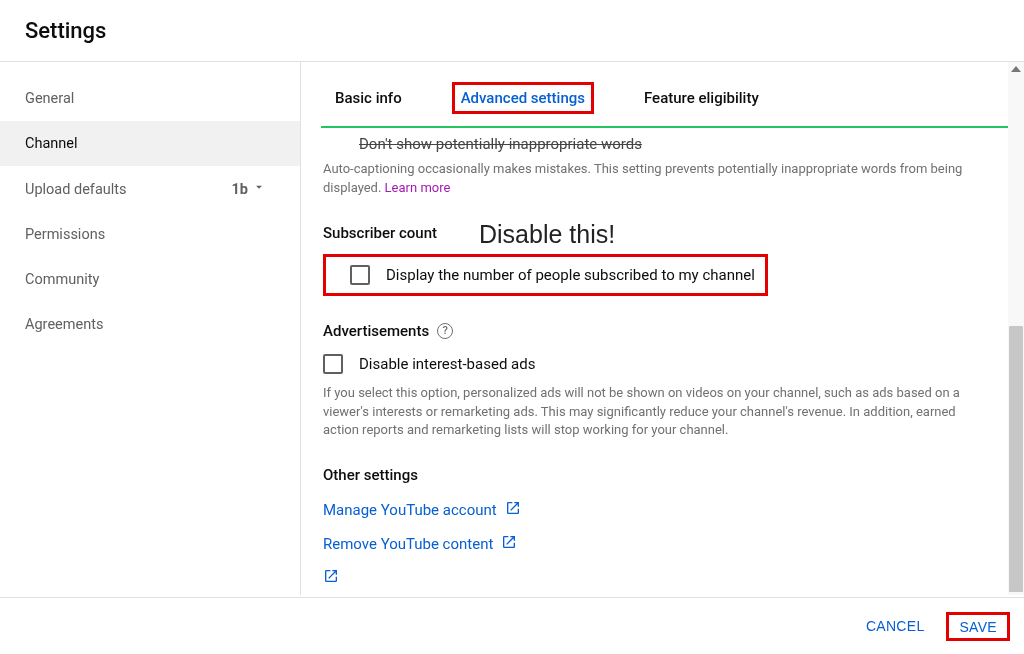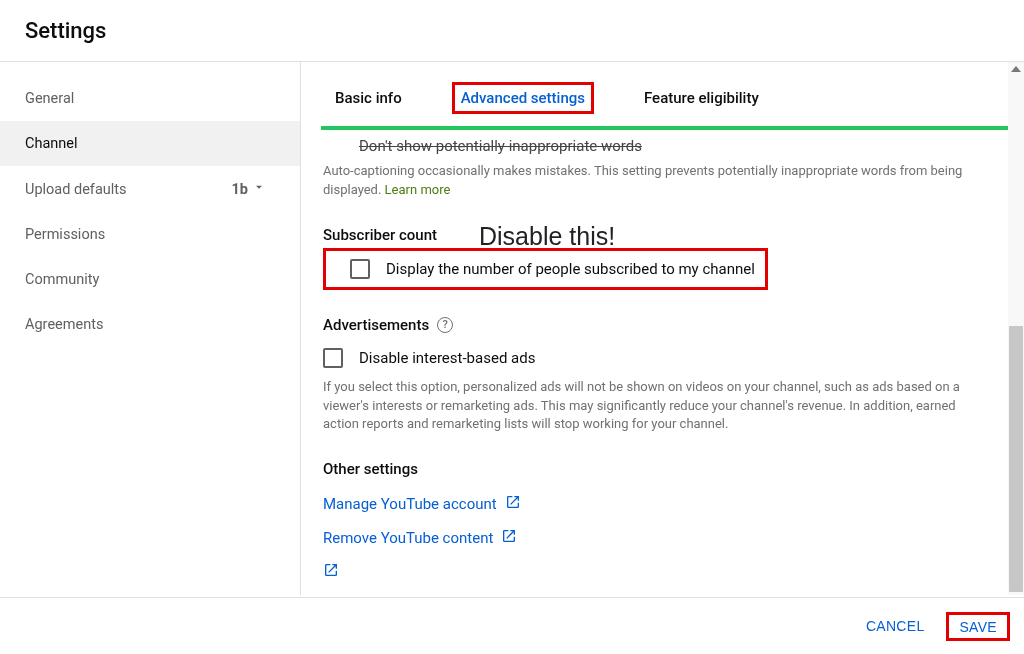"Basic info" .tabs { border-bottom: 4px solid #22c55e -> 2px solid #22c55e }
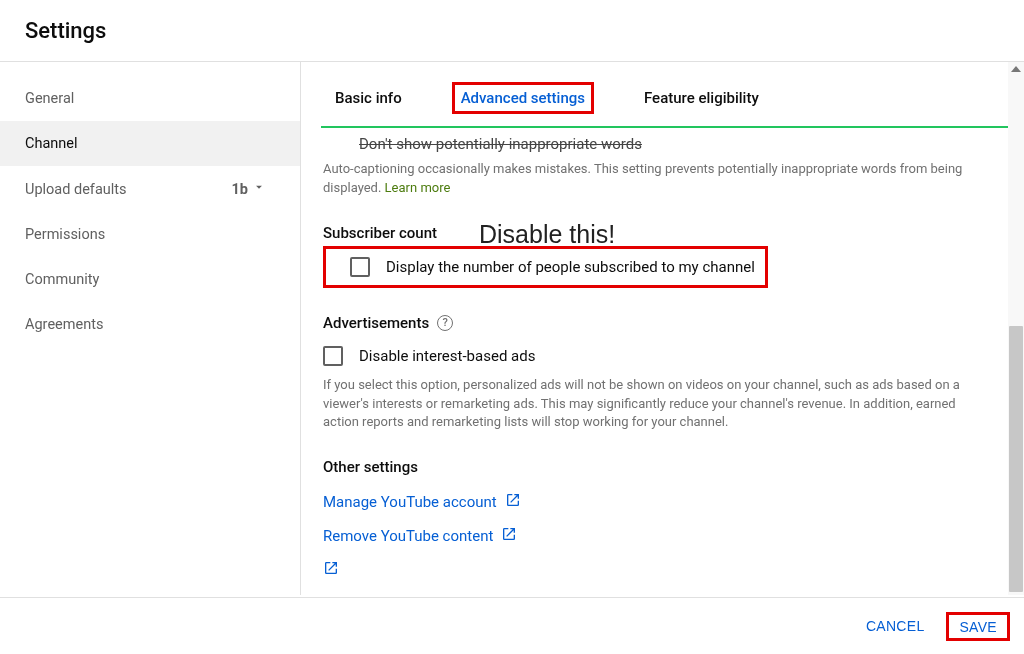"Learn more" .link { color: #4d7c0f -> #a21caf }
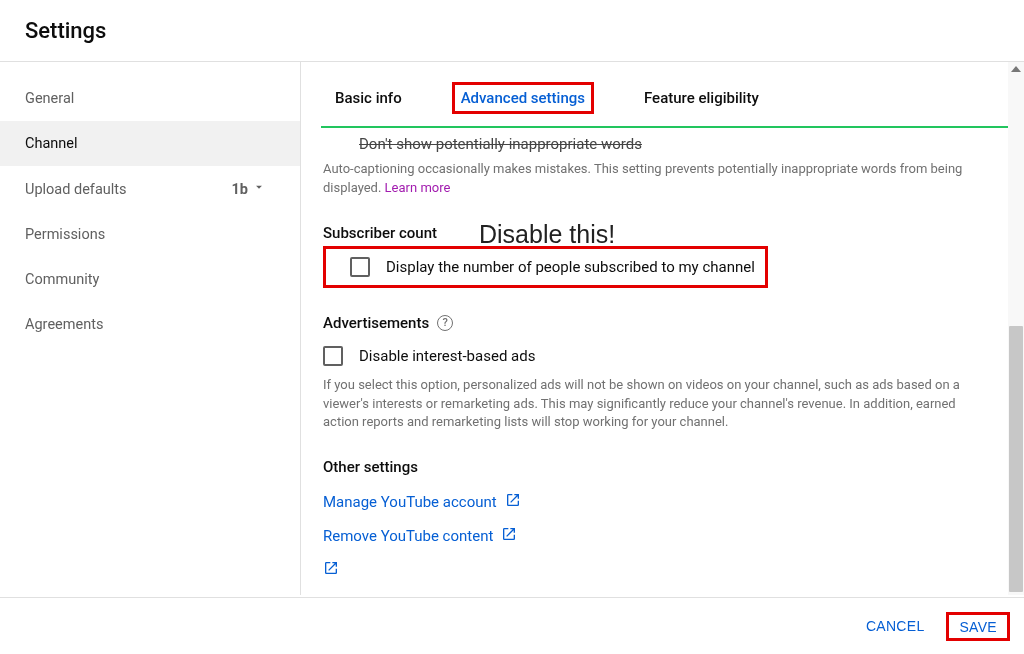"Display the number of people" div.redbox { margin-top: 4px -> 12px }
